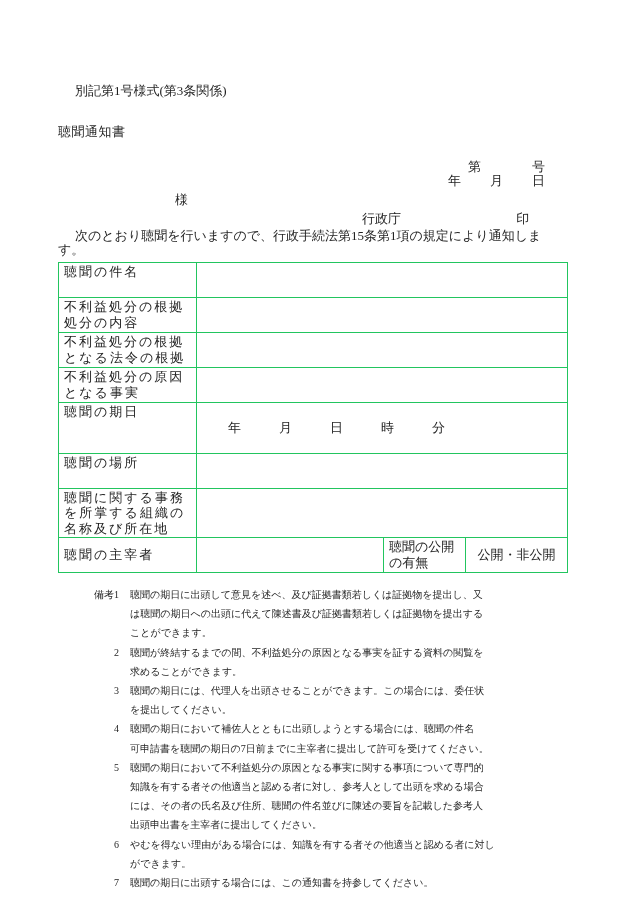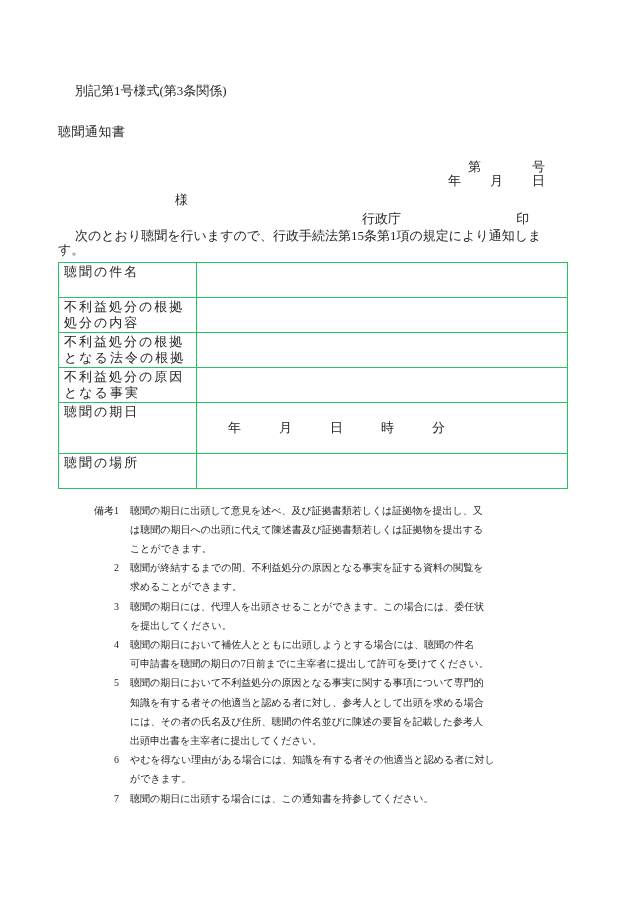"聴聞に関する事務" tr { html: none -> <tr> <td>聴聞に関する事務 を所掌する組織の 名称及び所在地</td> <td></td> </tr> }
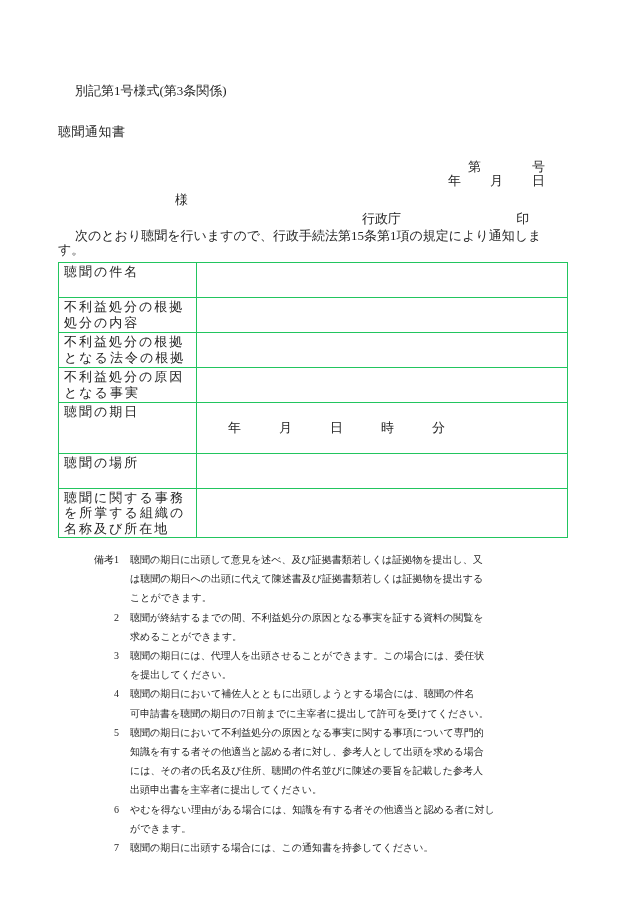"聴聞の主宰者" tr { html: none -> <tr> <td>聴聞の主宰者</td> <td></td> <td>聴聞の公開 の有無</td> <td>公開・非公開</td> </tr> }
